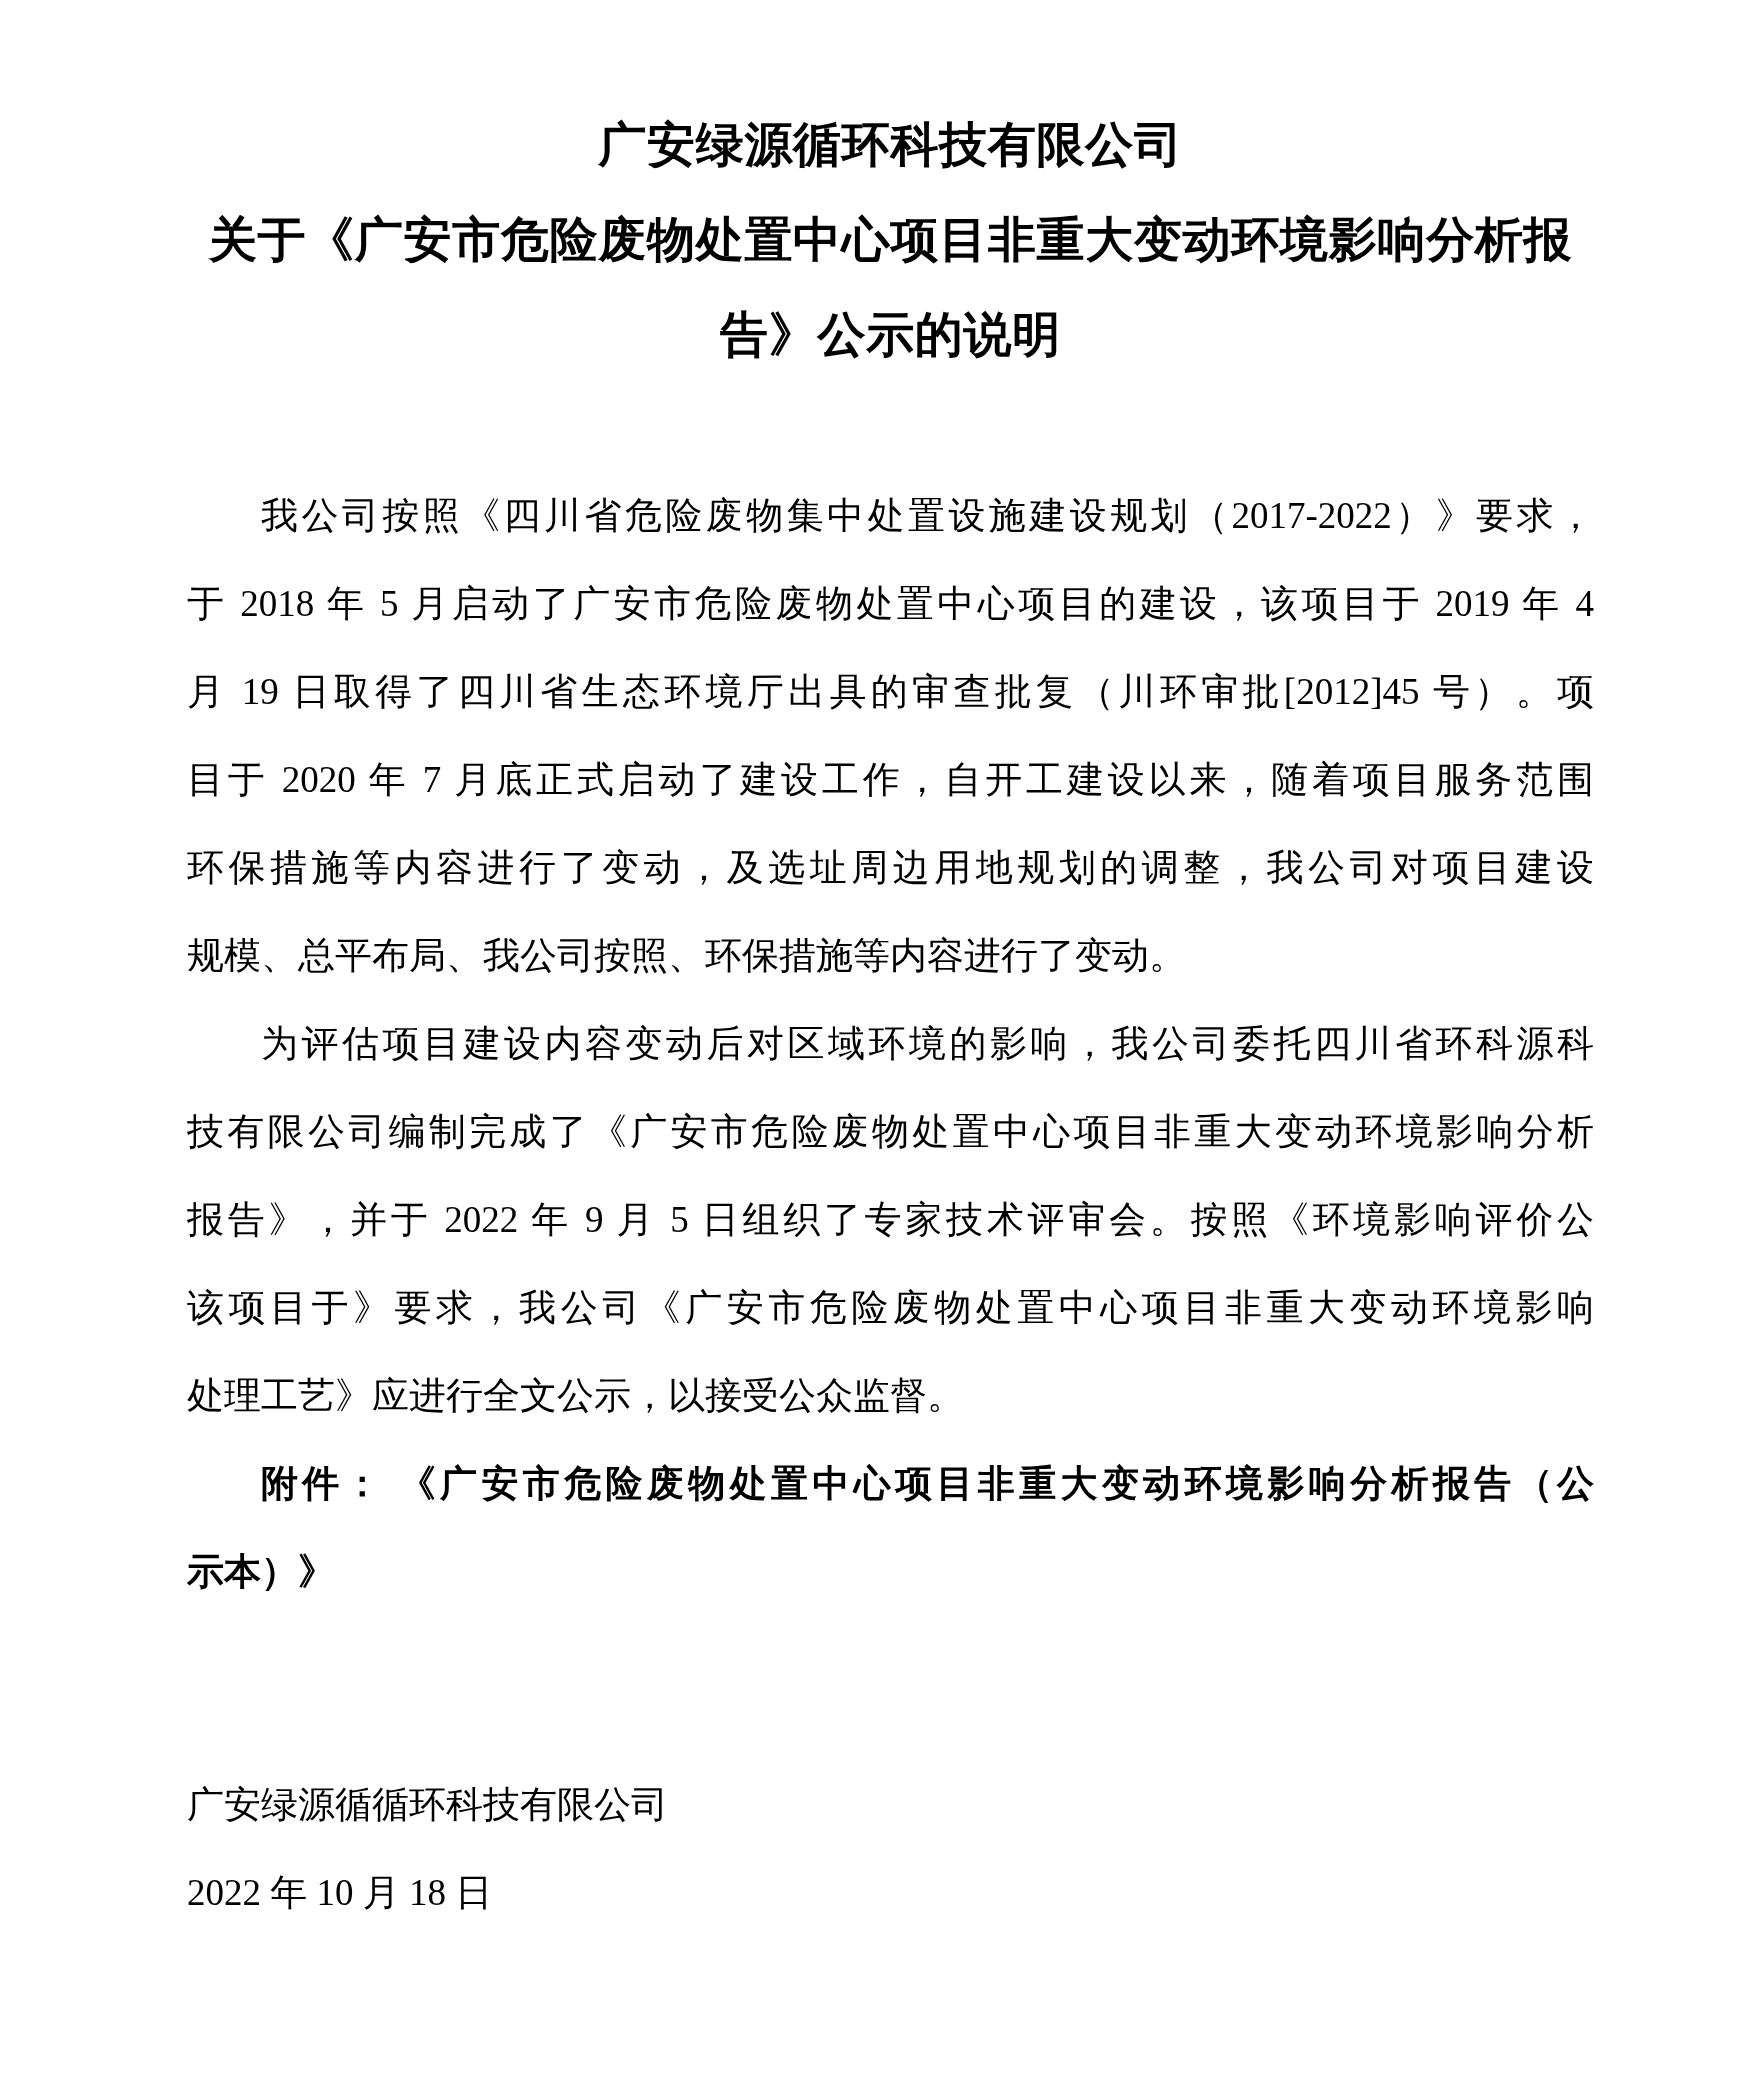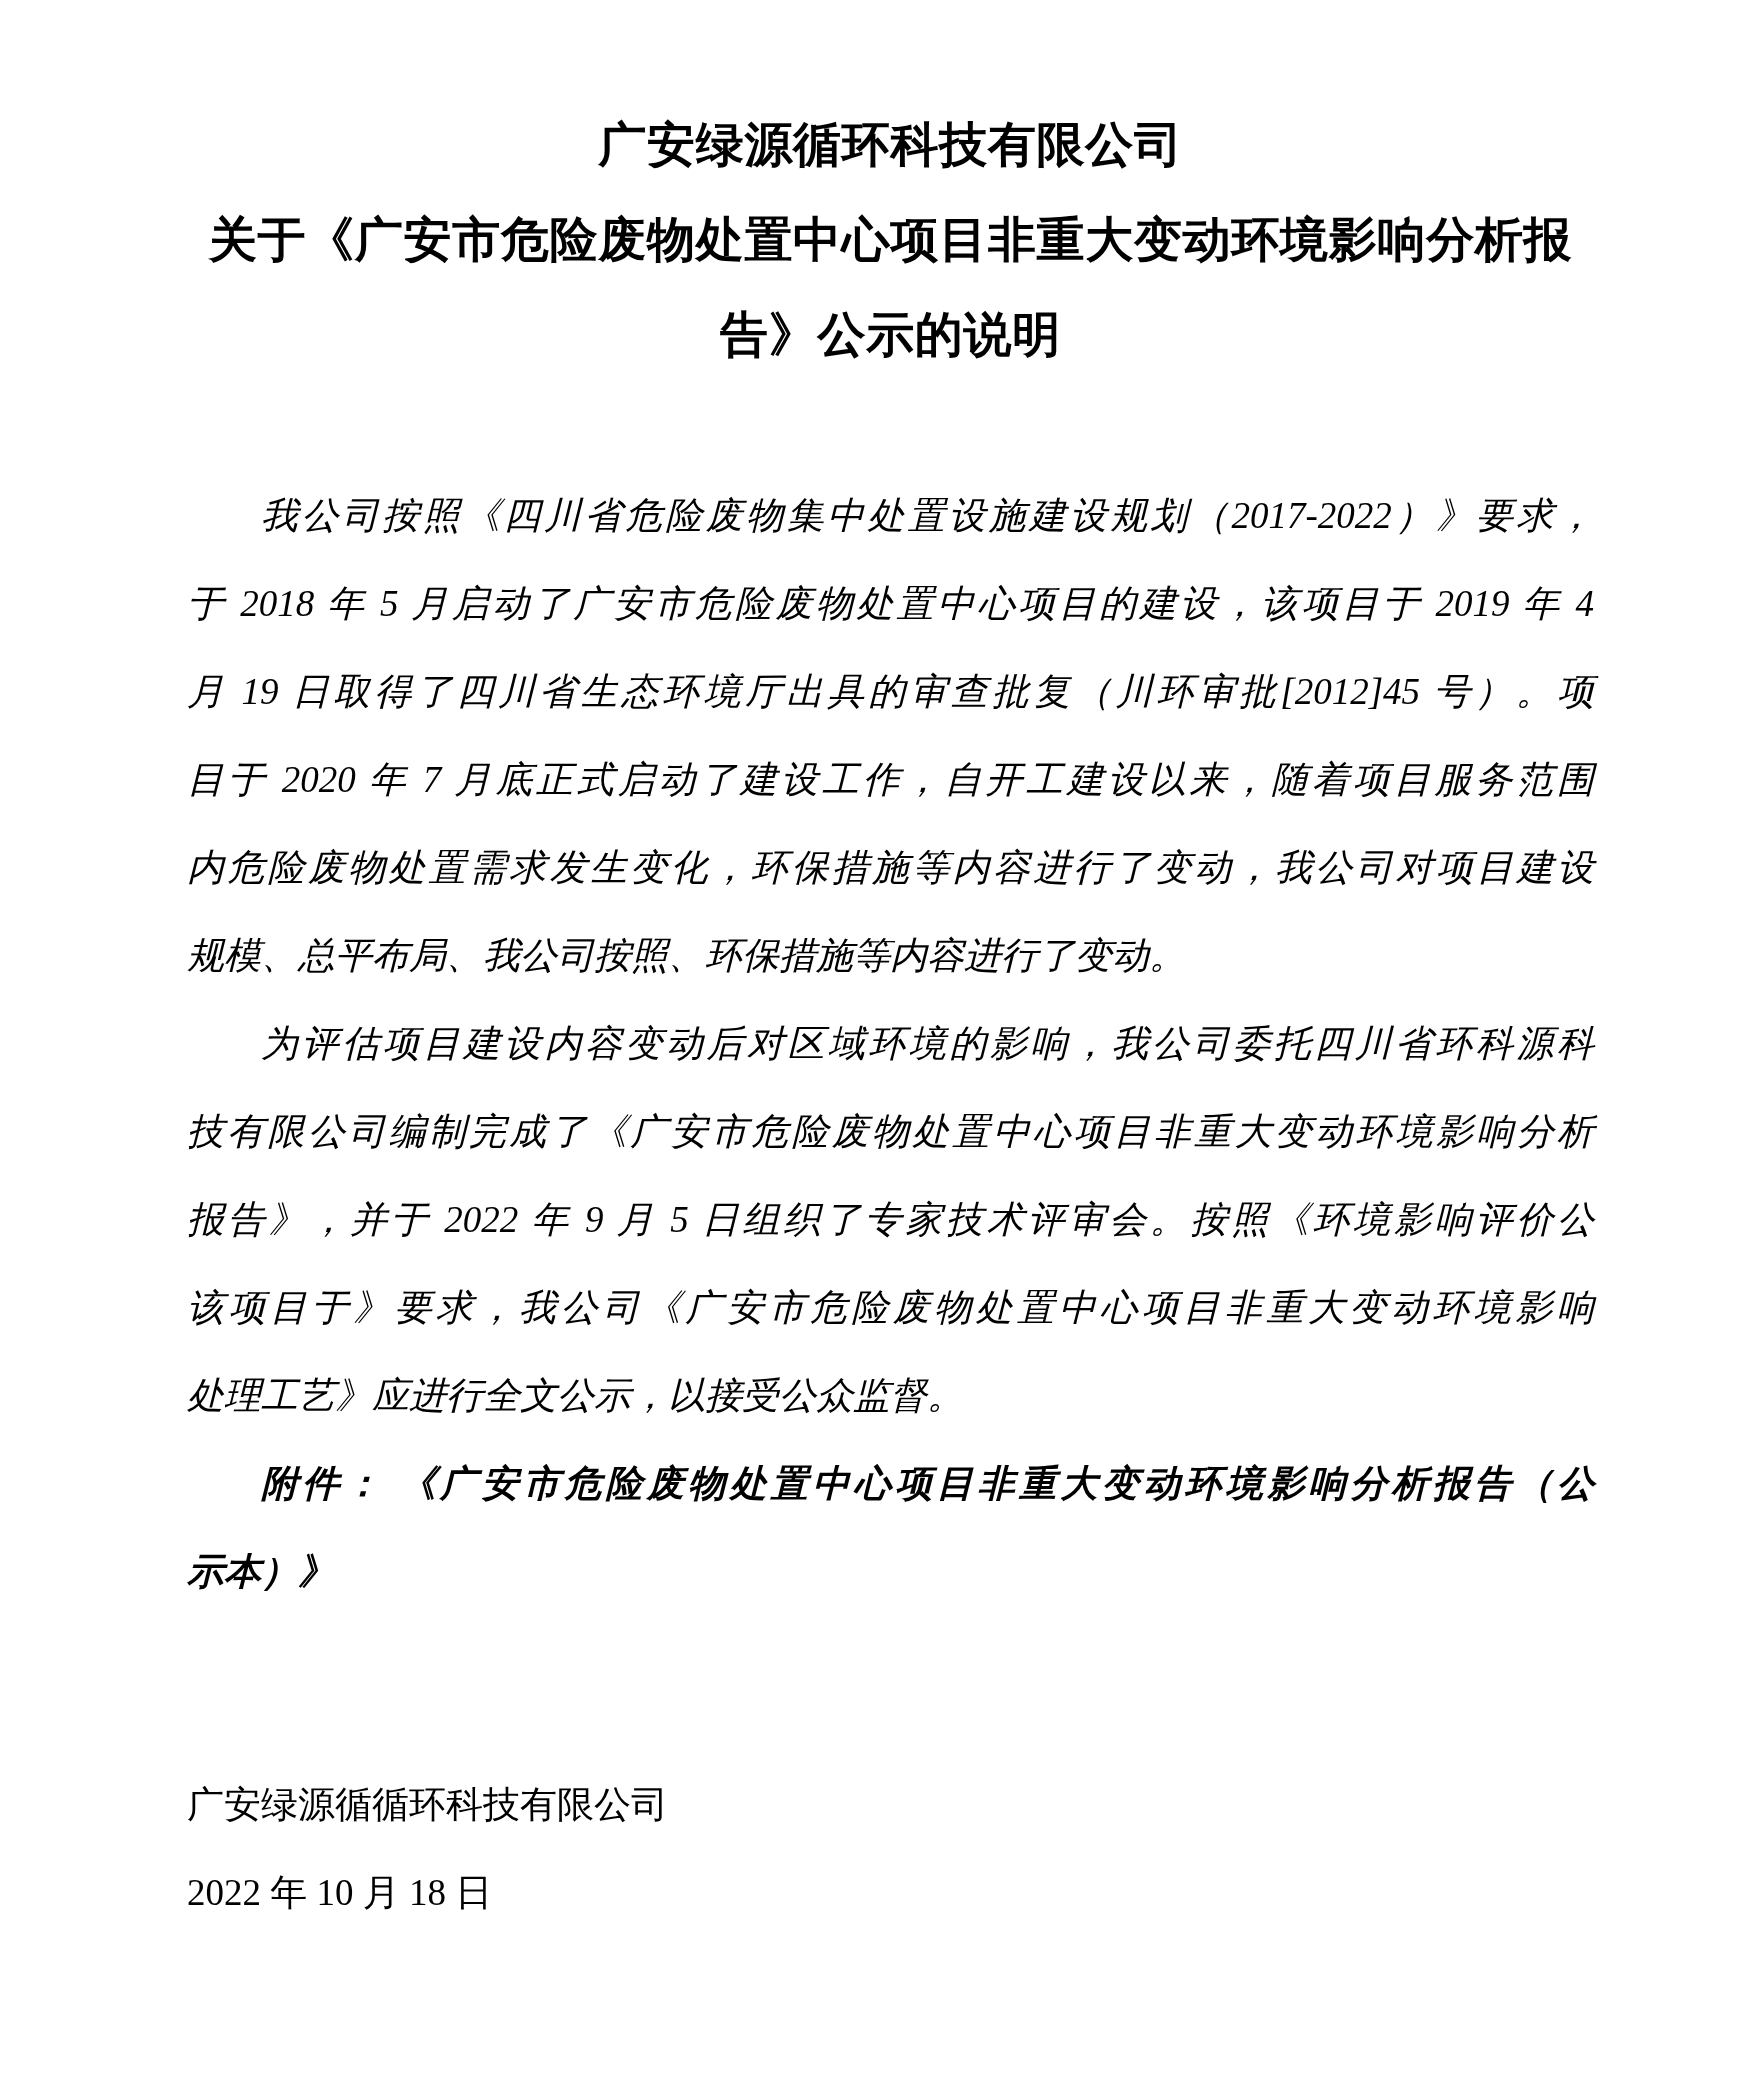"我公司按照《四川省危险废物集中处置设施建设规划（2017-2022）》要求，" .body-block { font-style: italic -> none }
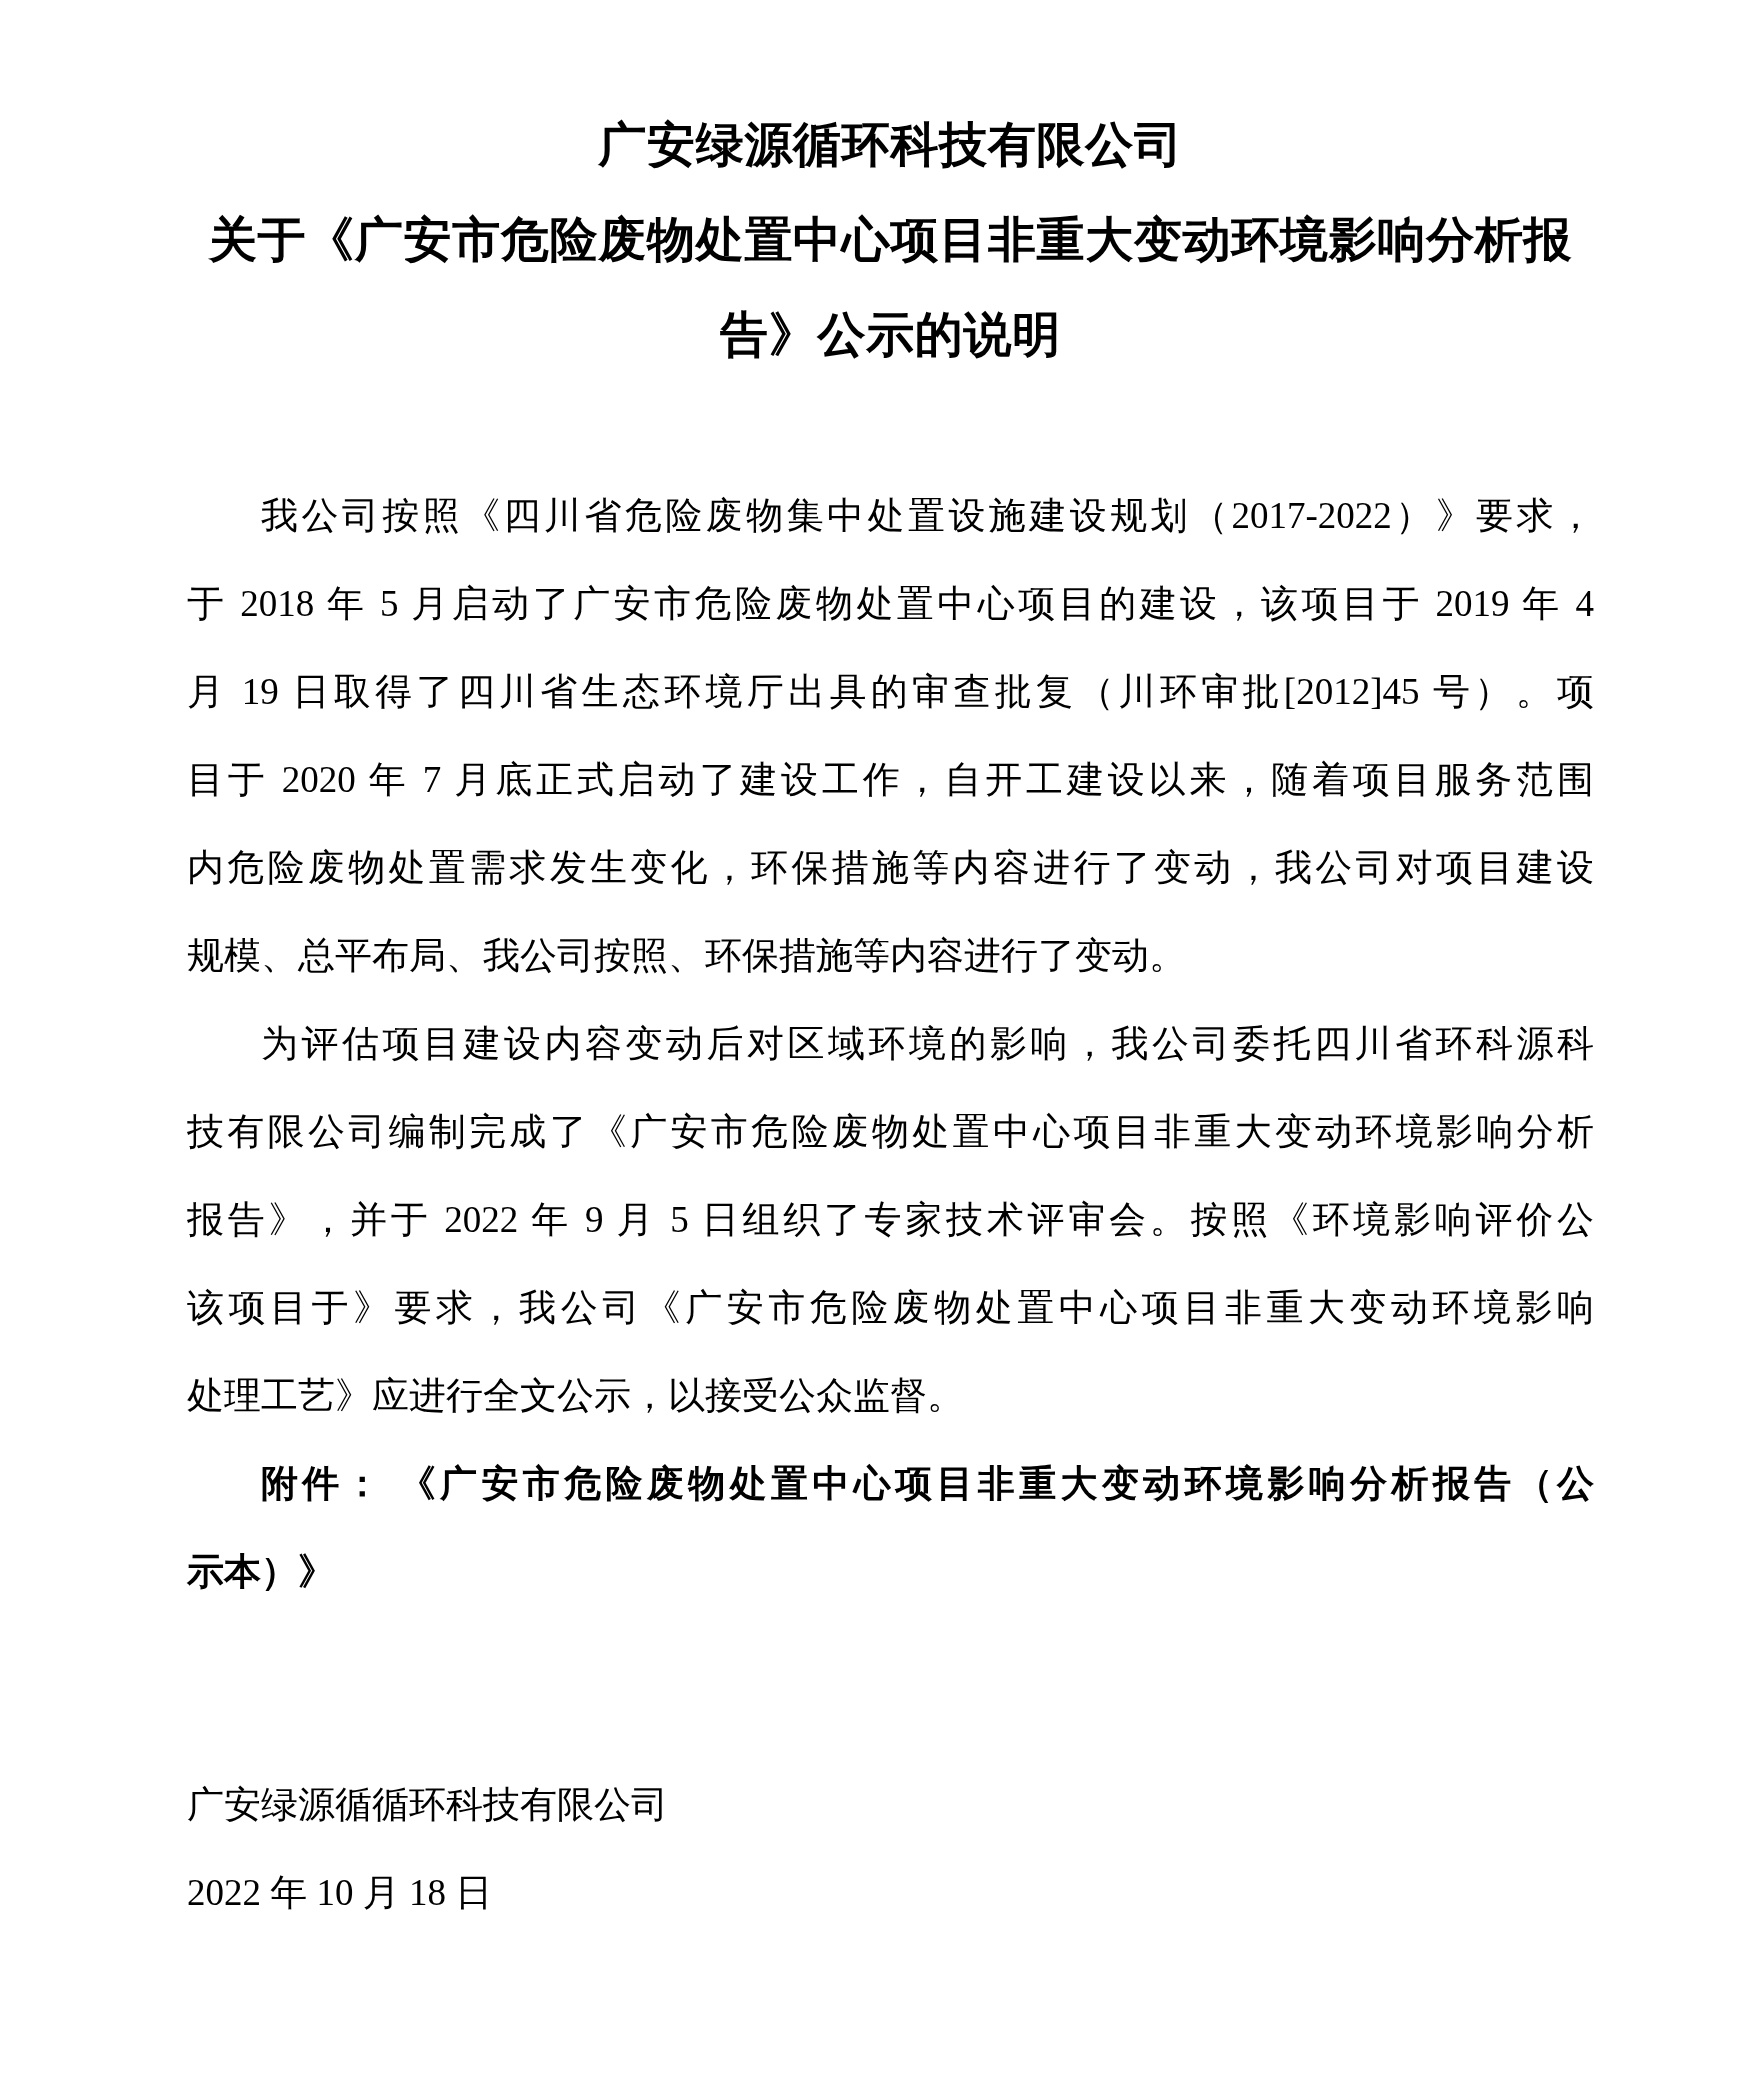"内危险废物处置需求发生变化，环保措施等内容进行了变动，我公司对项目建设" div.line { text: 内危险废物处置需求发生变化，环保措施等内容进行了变动 -> 环保措施等内容进行了变动，及选址周边用地规划的调整 }
